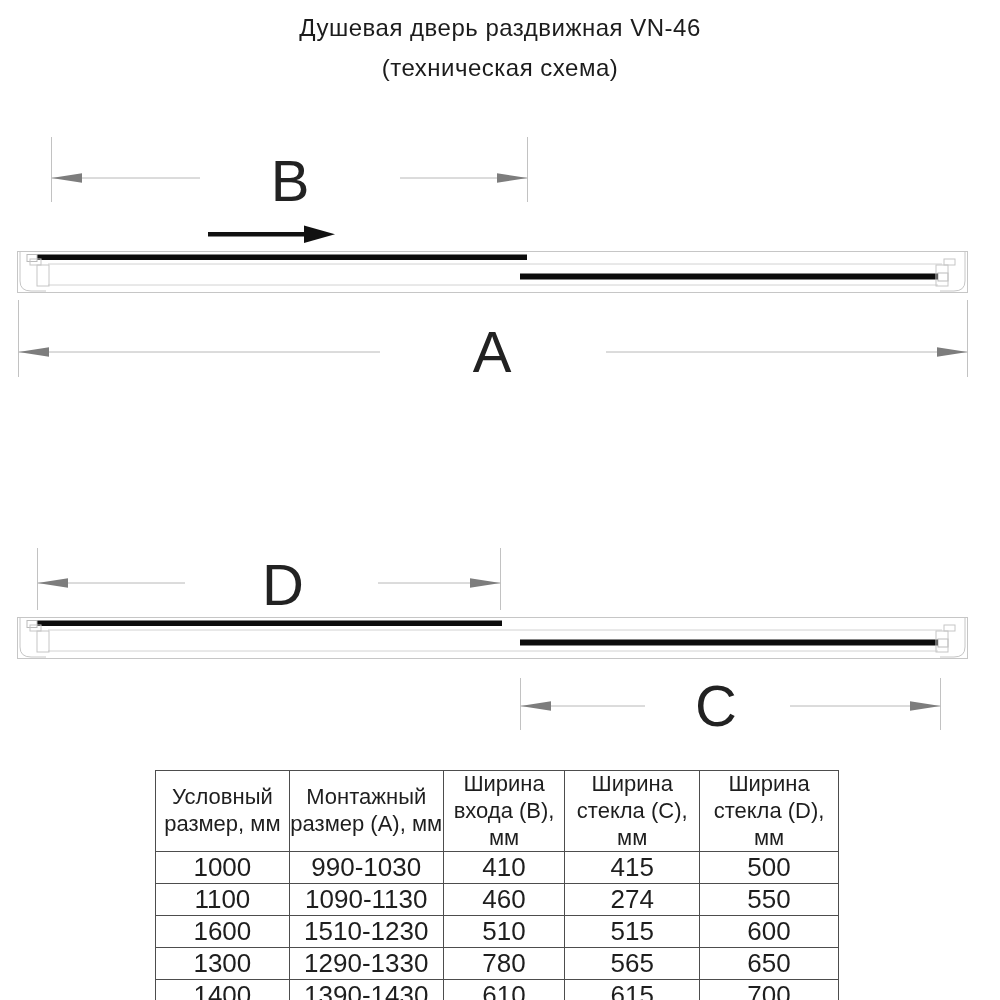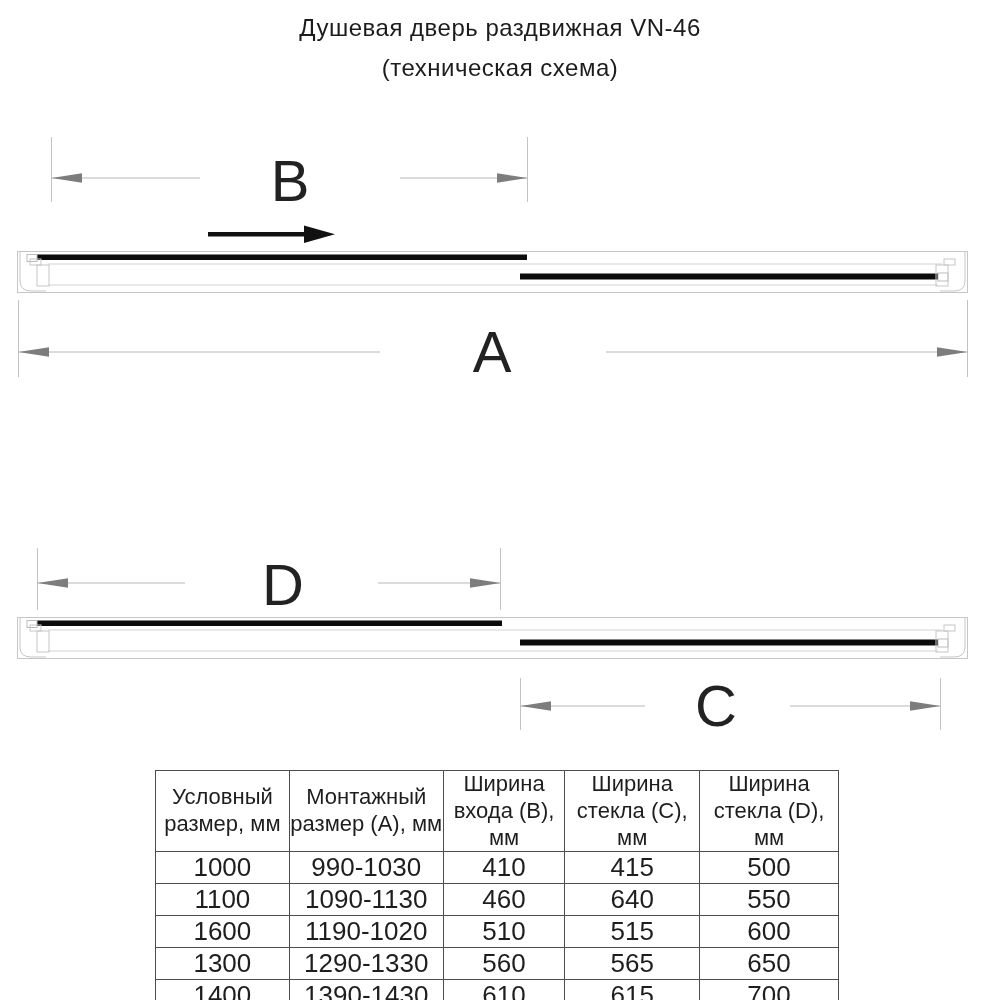"640" td { text: 640 -> 274 }
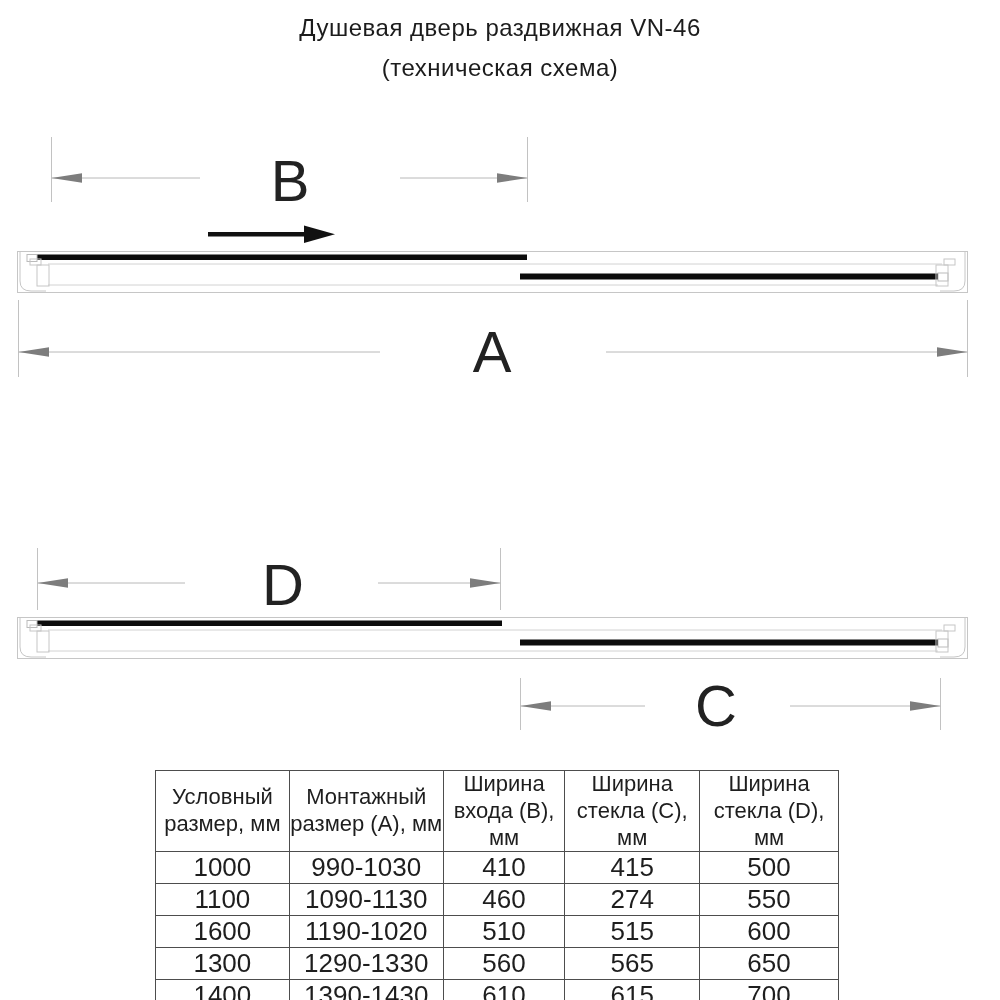"1190-1020" td { text: 1190-1020 -> 1510-1230 }
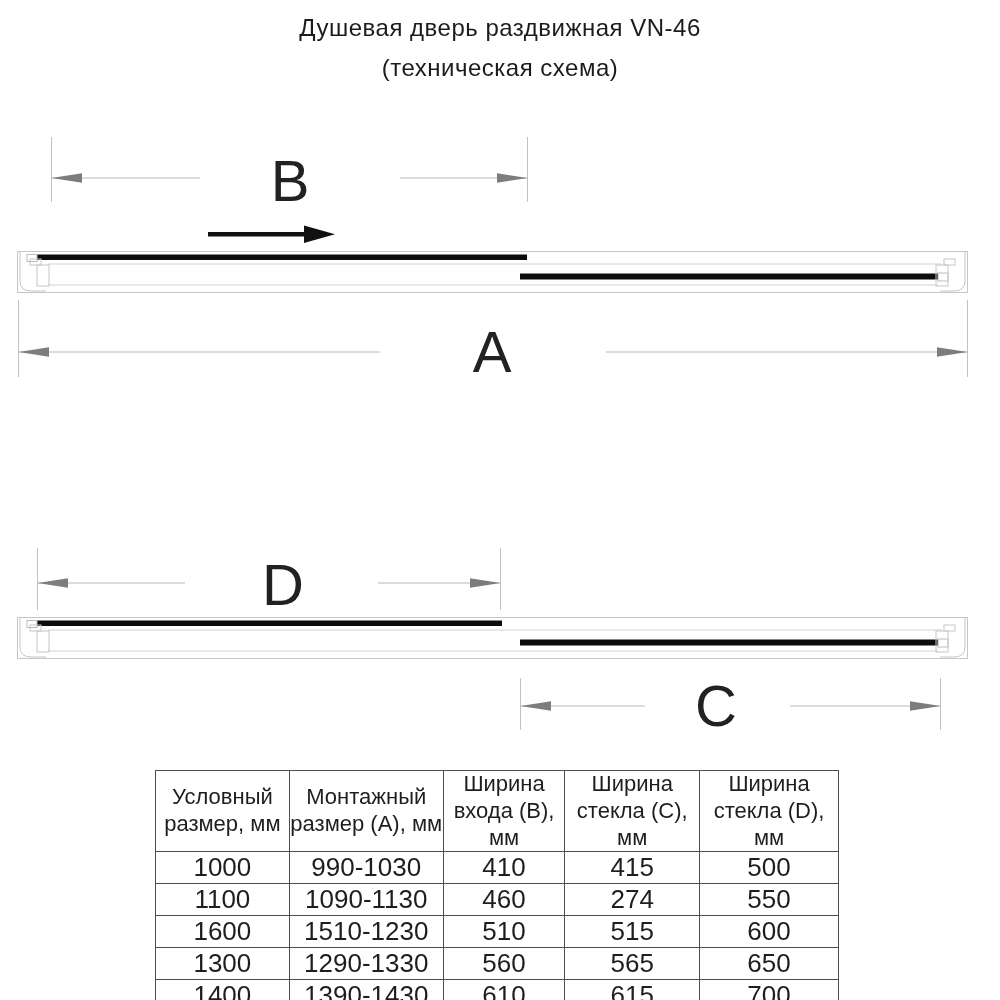"560" td { text: 560 -> 780 }
